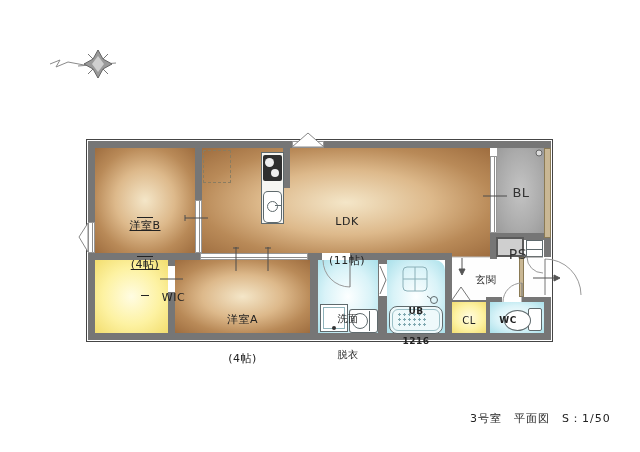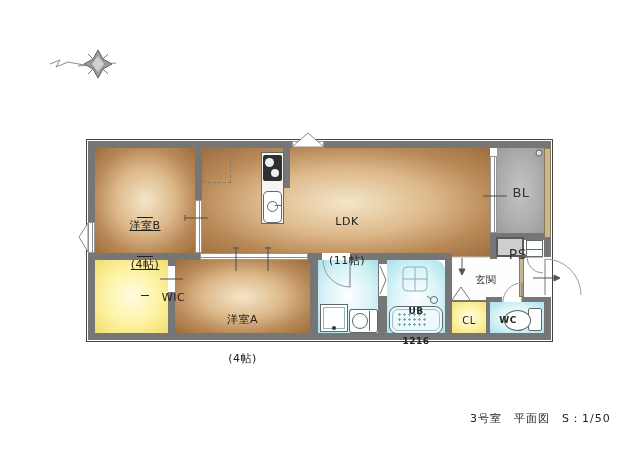"洗面" div.lbl { html: none -> <div> <div>洗面</div> <div>脱衣</div> </div> }
